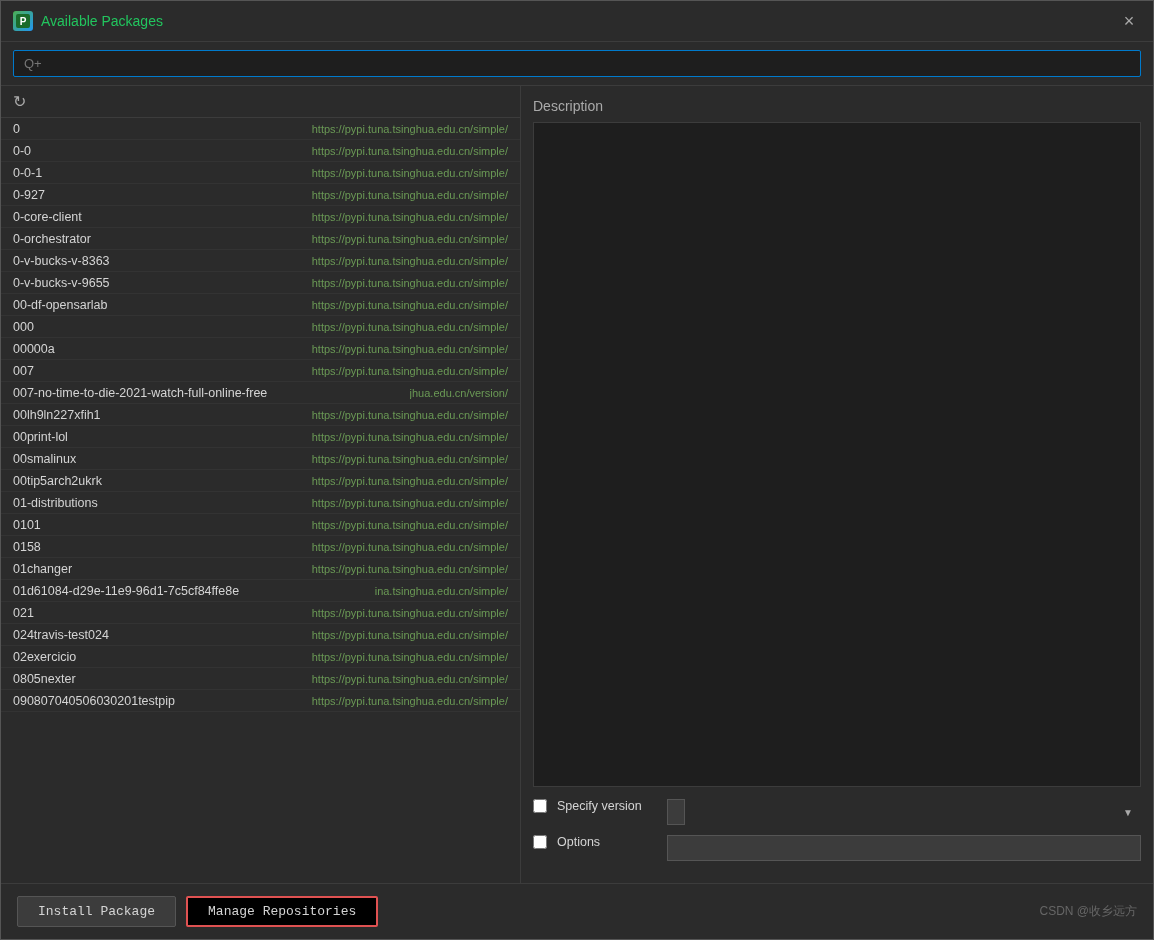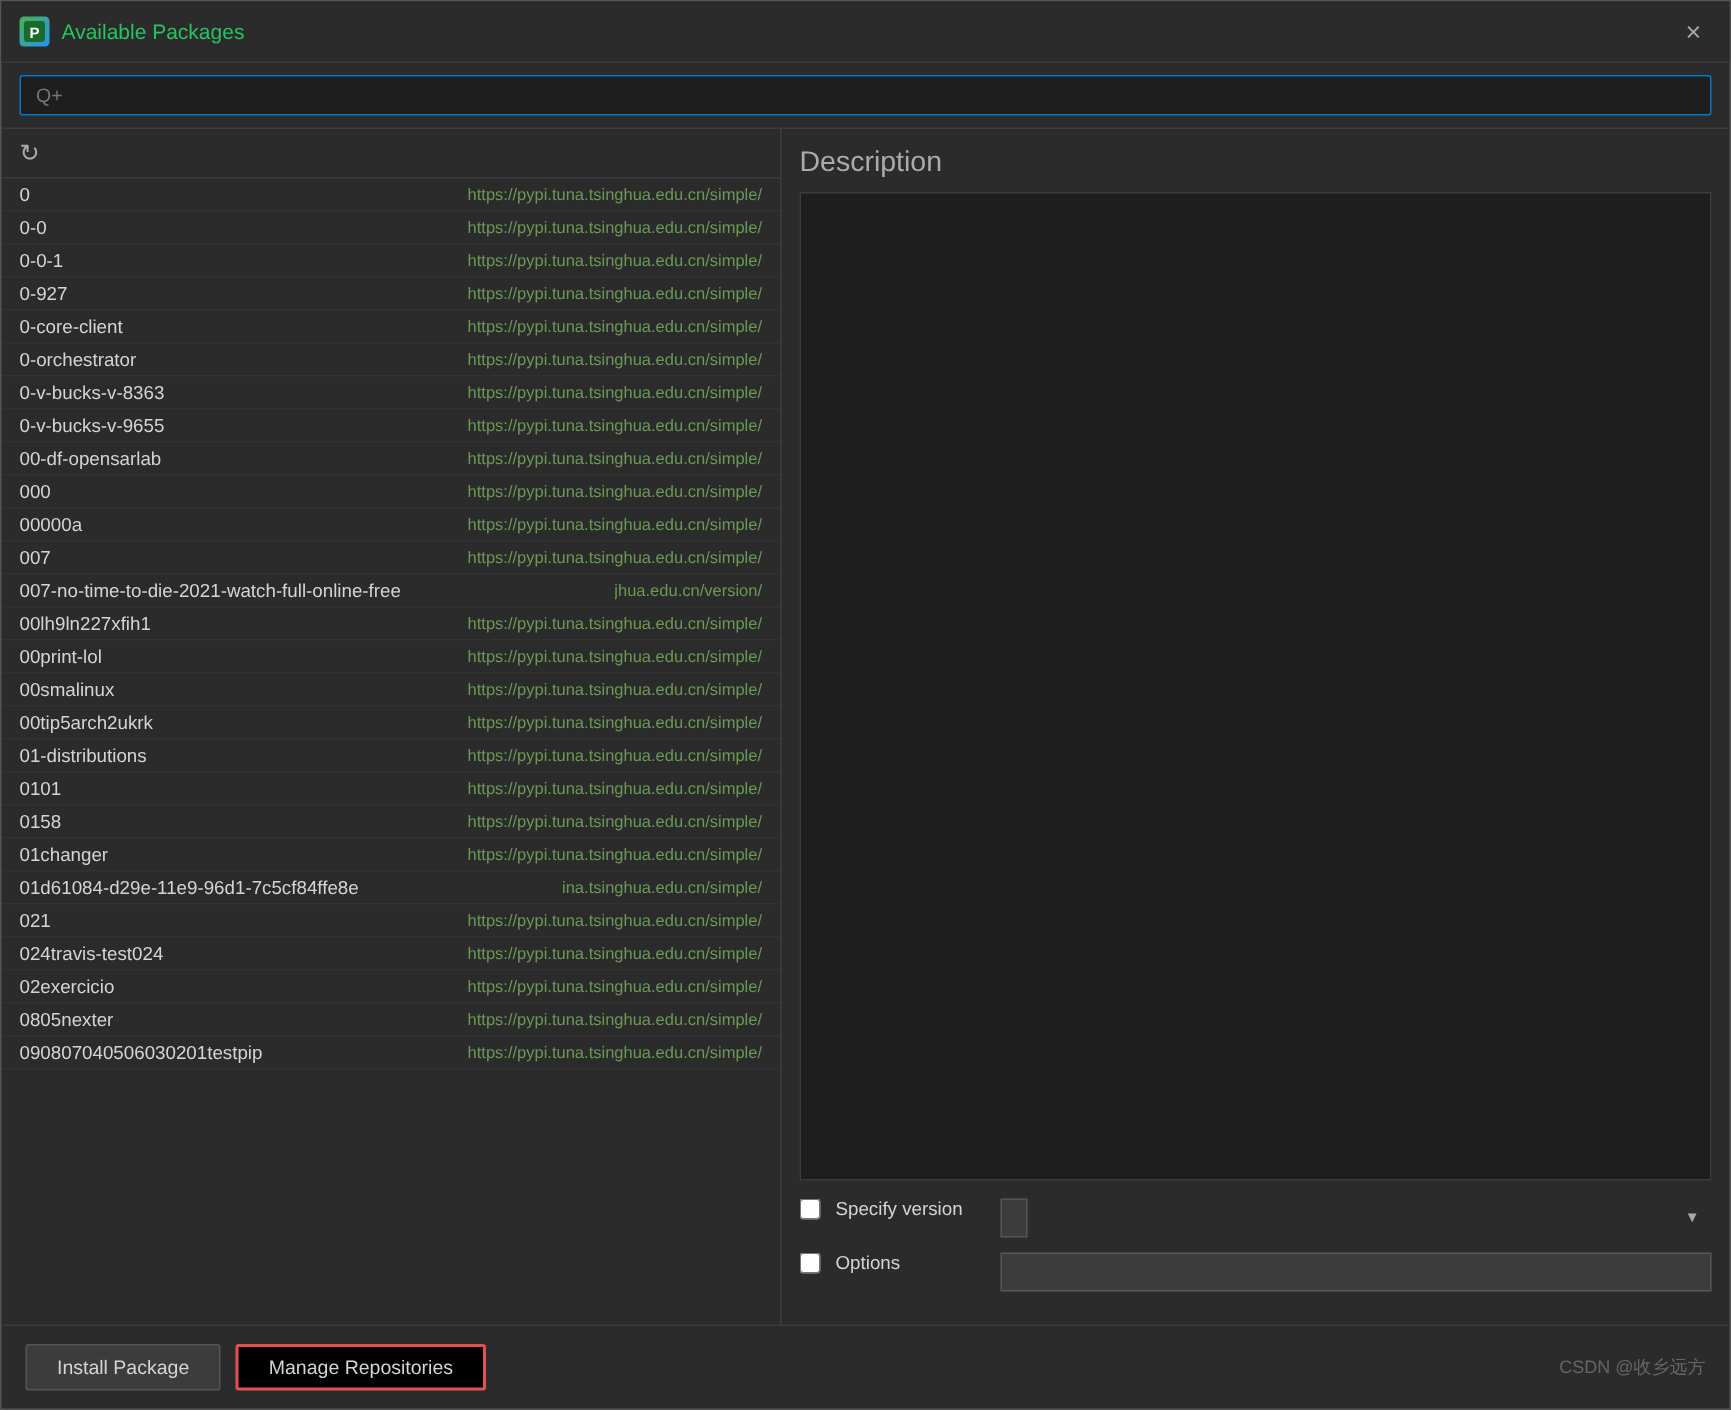"Description" .description-label { font-size: 19px -> 14px }
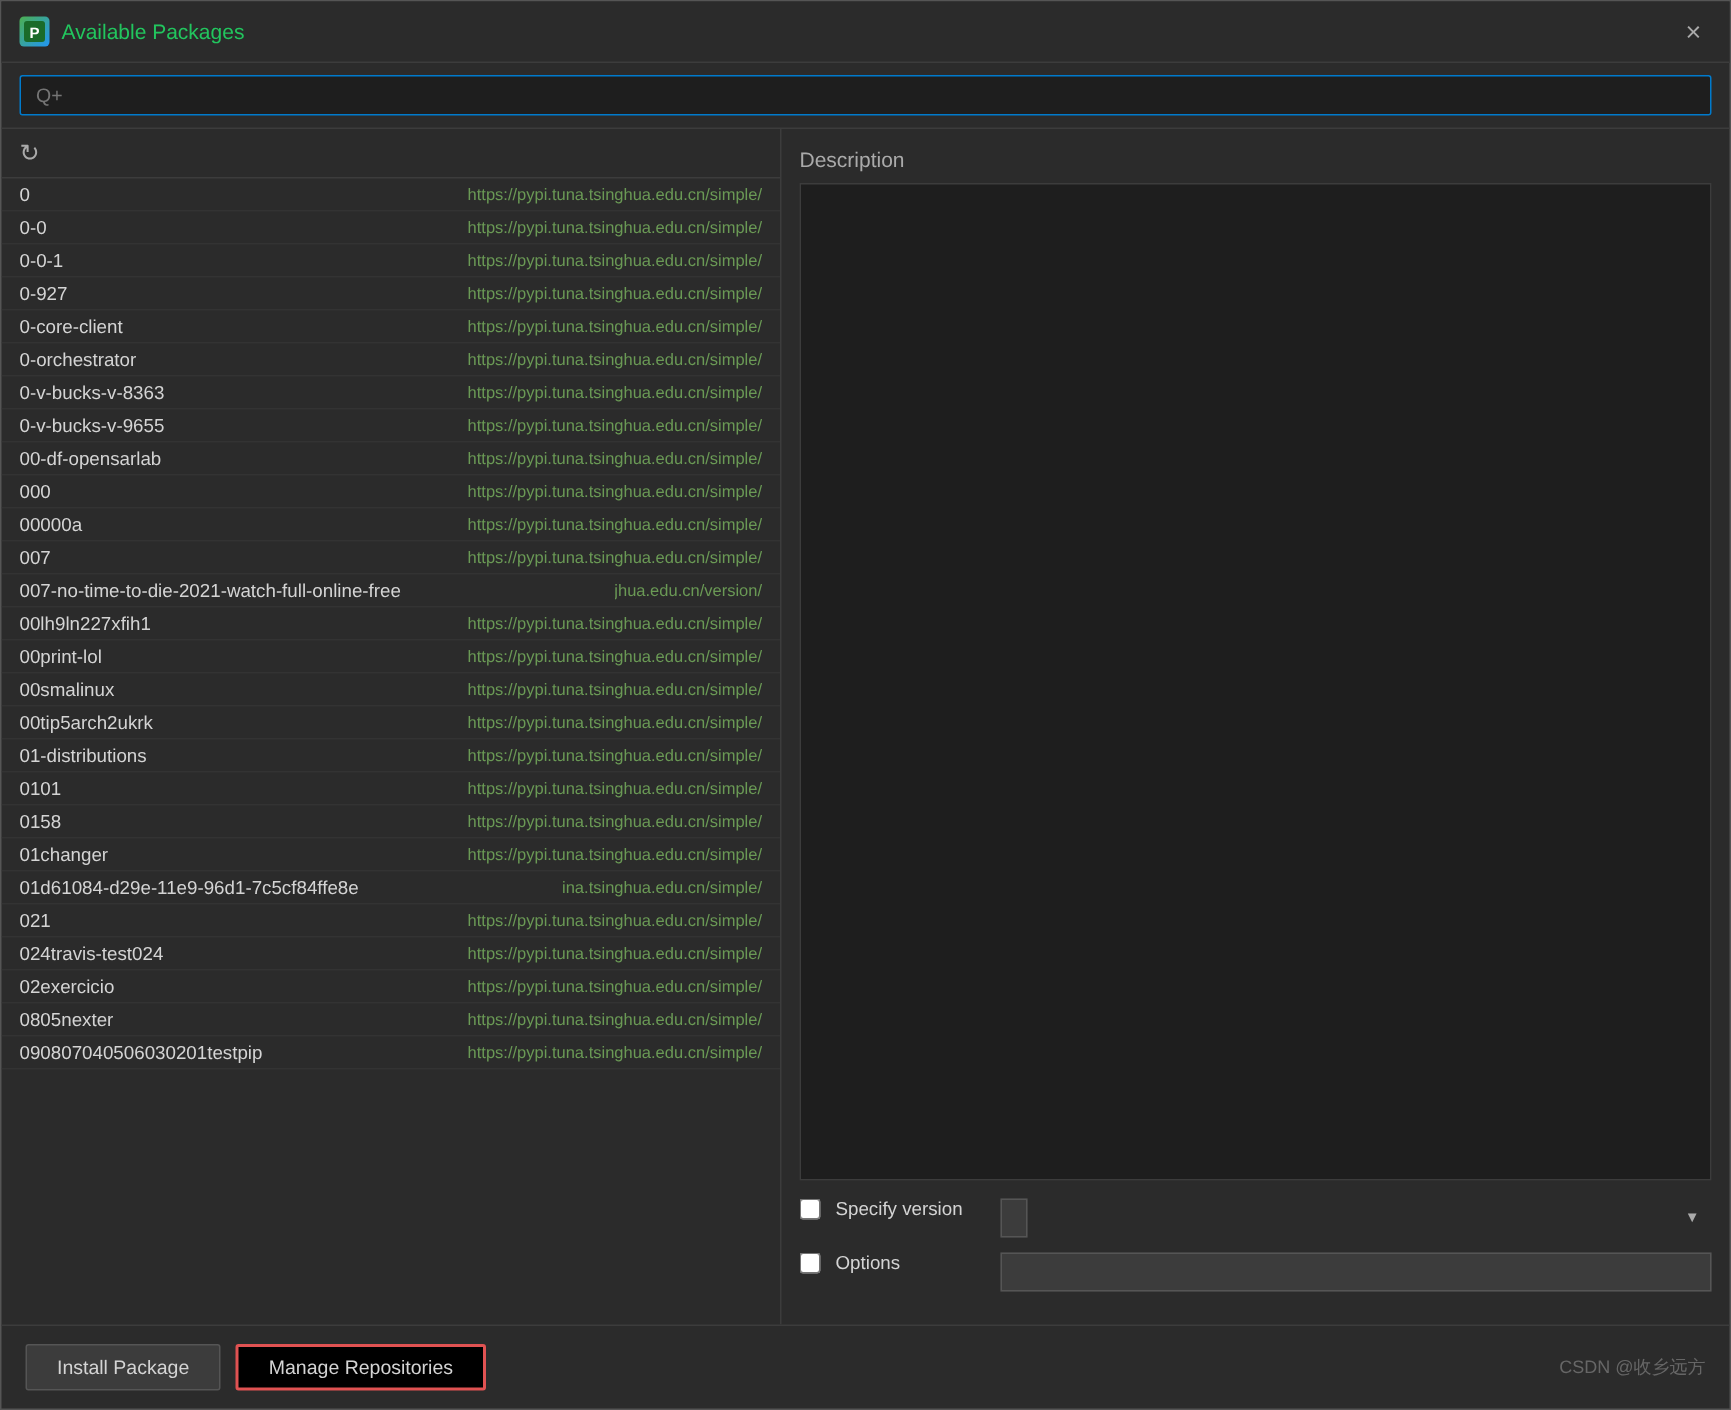"Install Package" .btn { font-family: none -> Liberation Mono, monospace }
